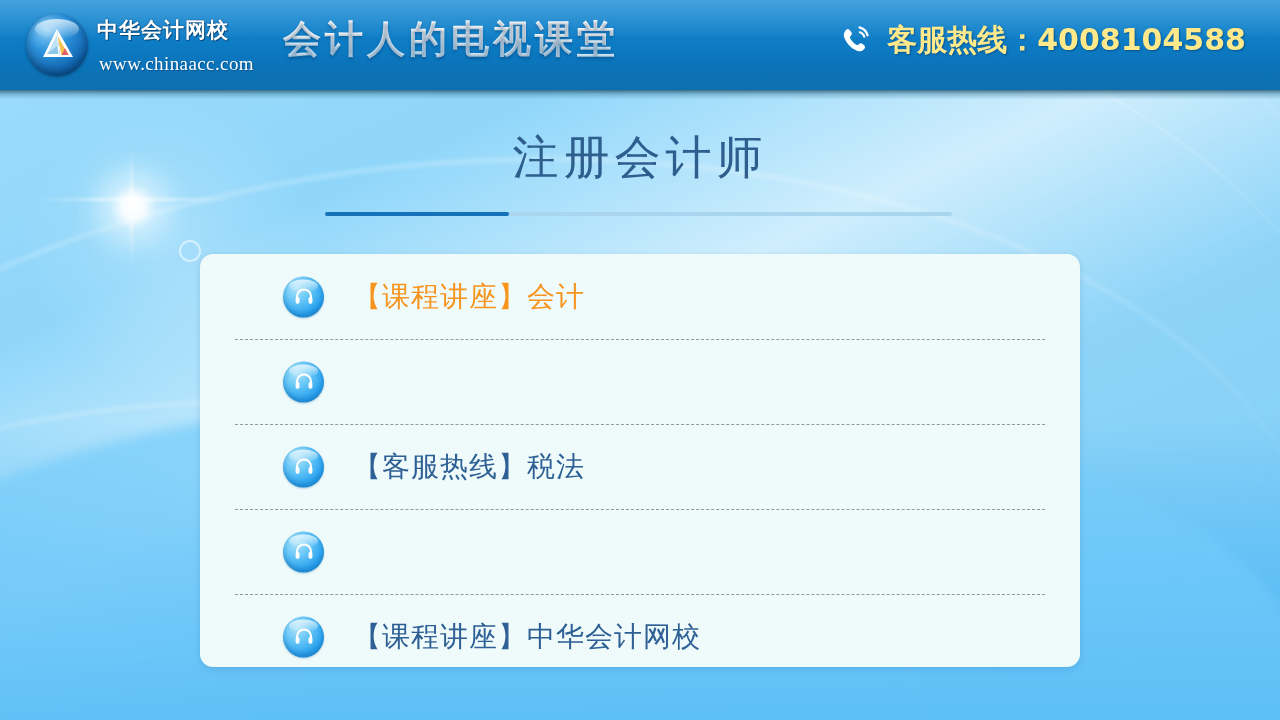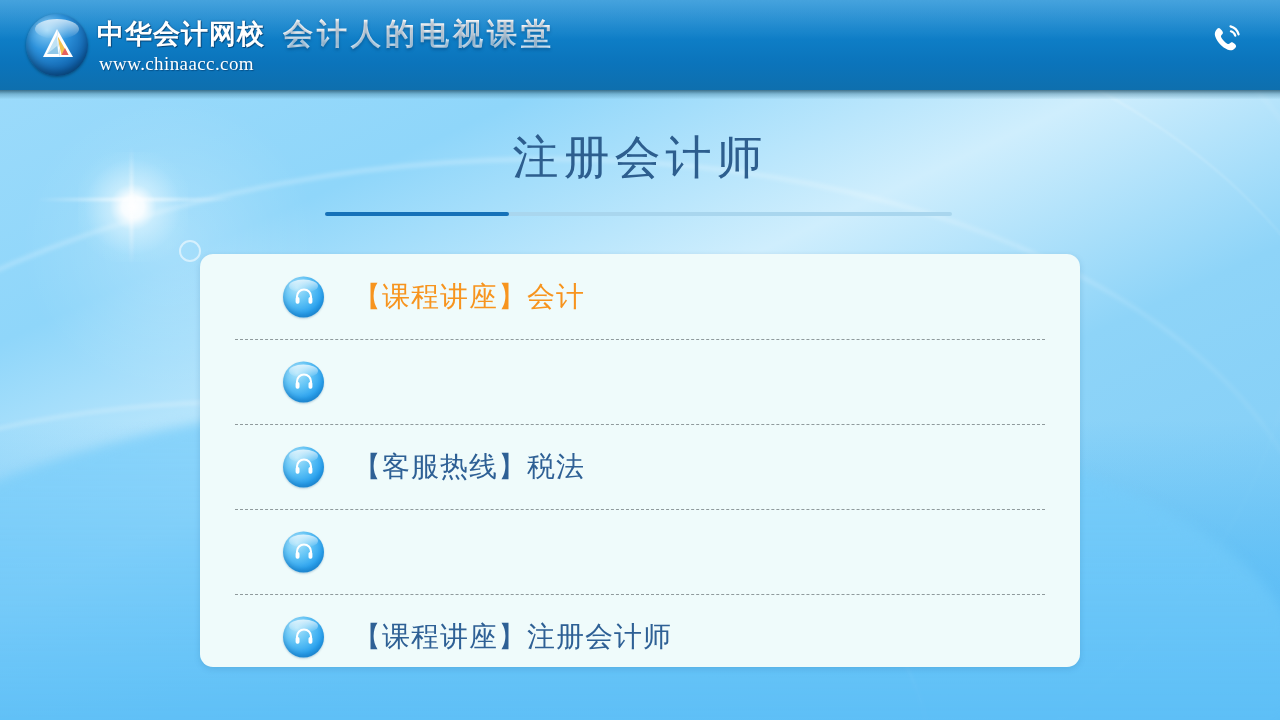"中华会计网校" .brand-cn { font-size: 27px -> 21px }
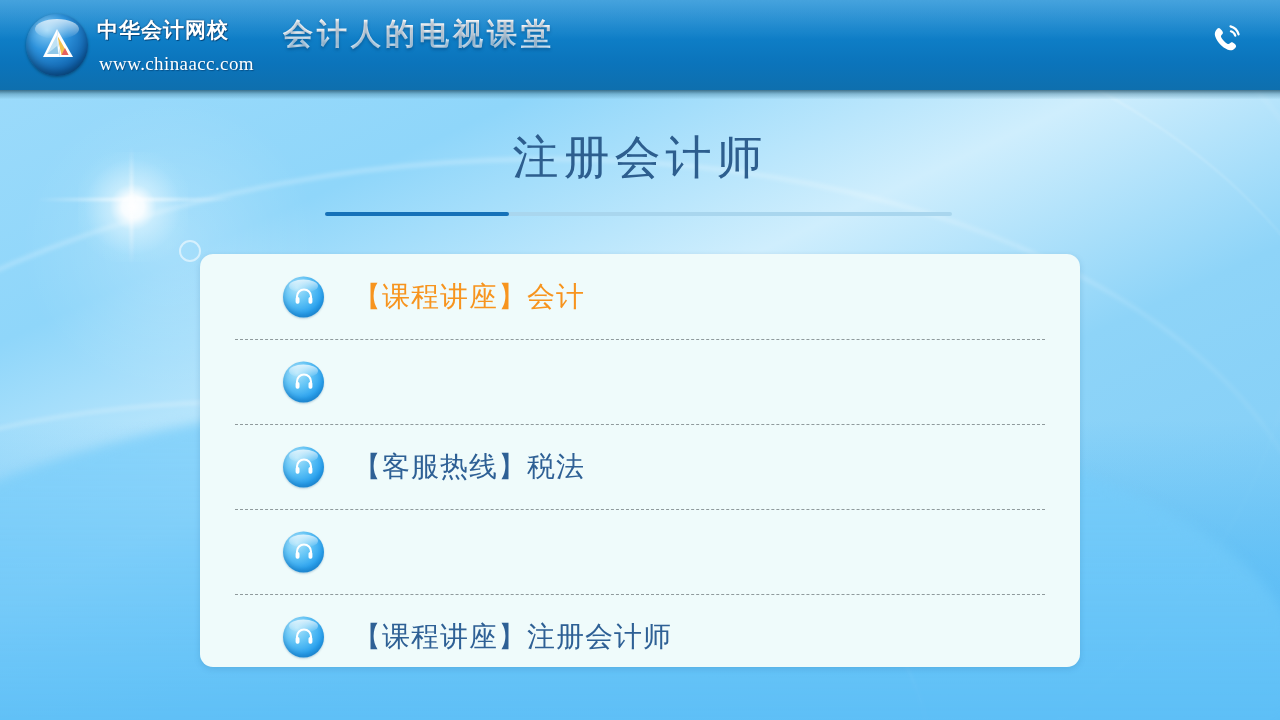"会计人的电视课堂" .header-slogan { font-size: 30px -> 38px }
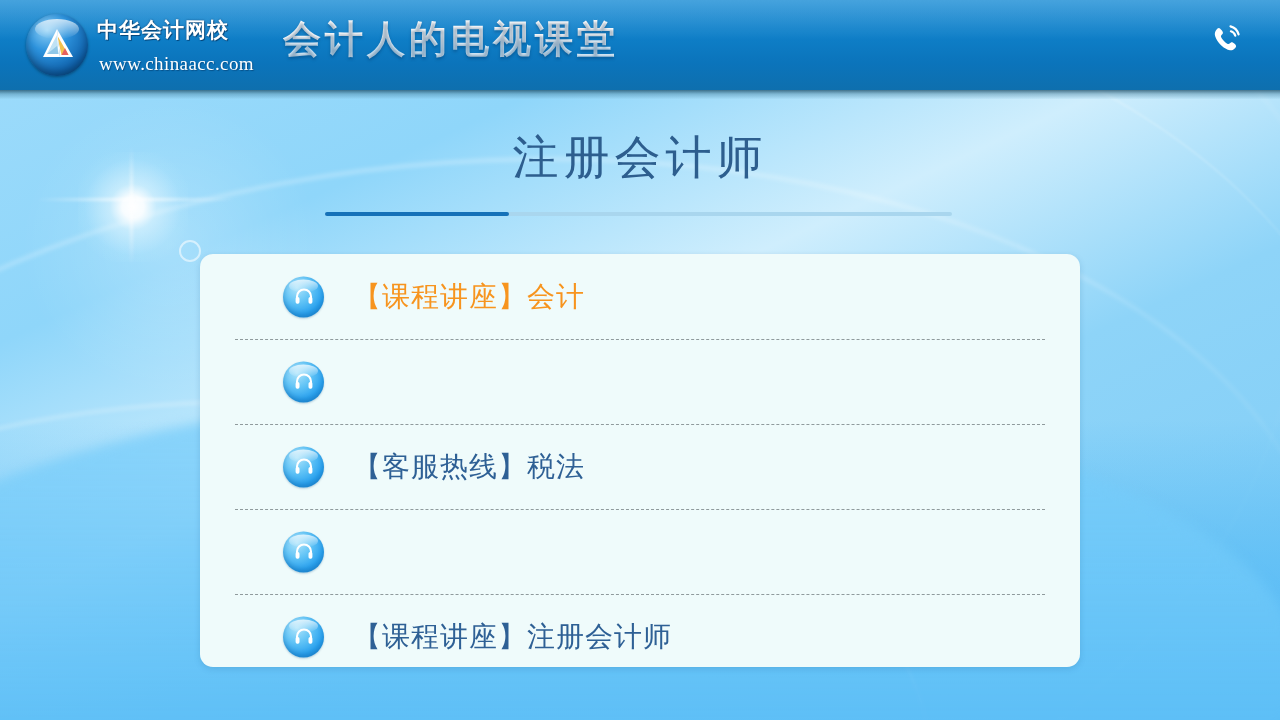"客服热线：4008104588" div.hotline-text { html: none -> <div>客服热线：4008104588</div> }
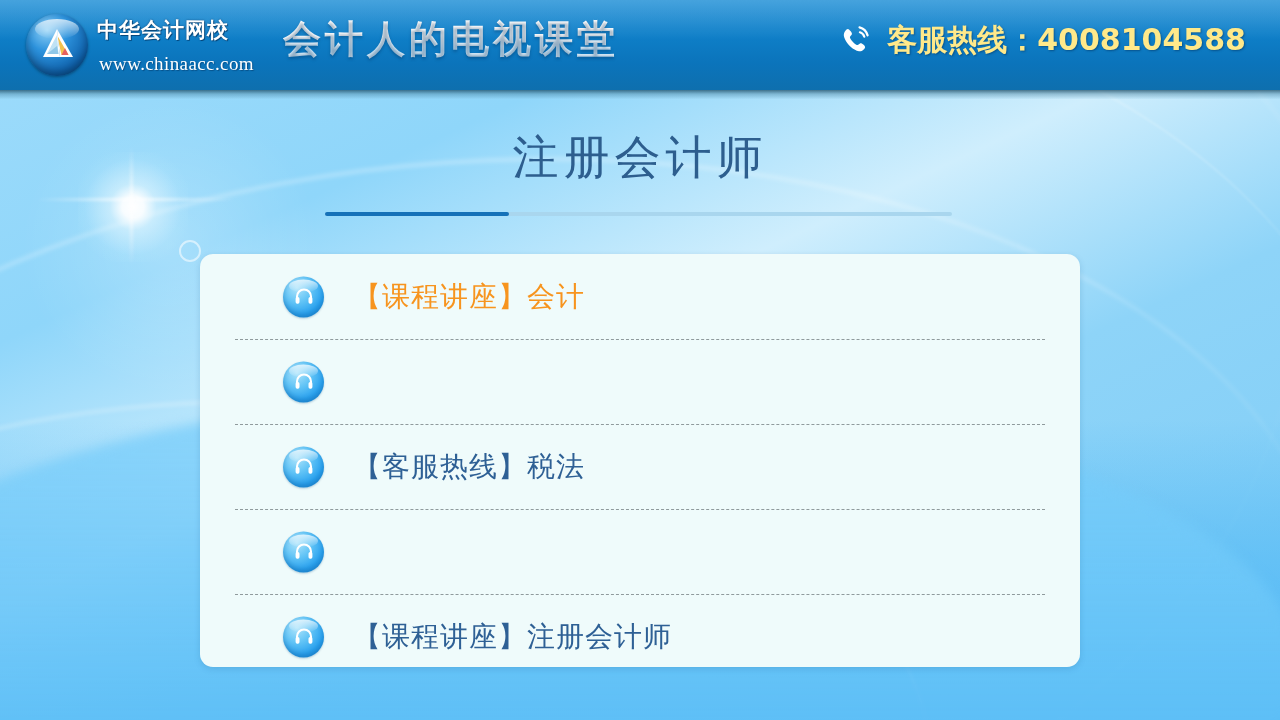"【课程讲座】注册会计师" span.course-label { text: 注册会计师 -> 中华会计网校 }
